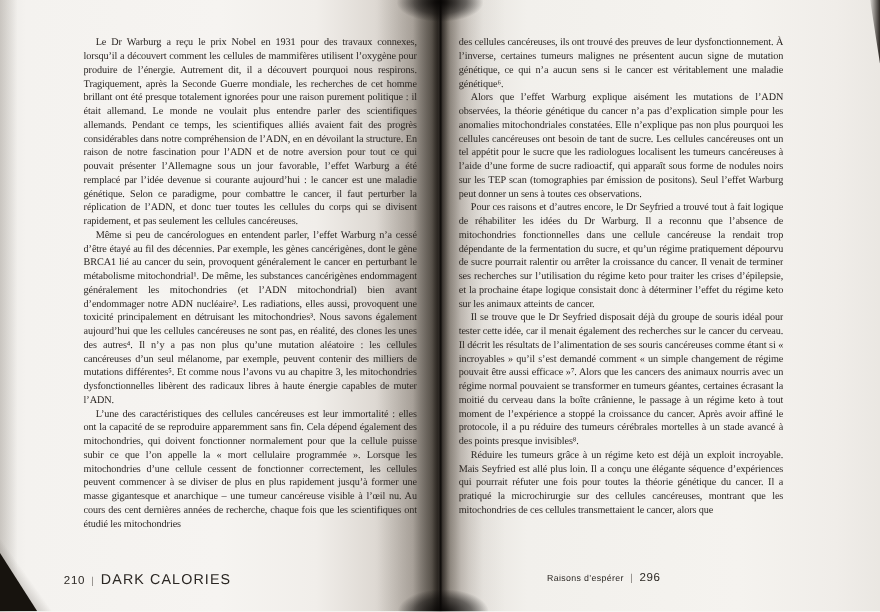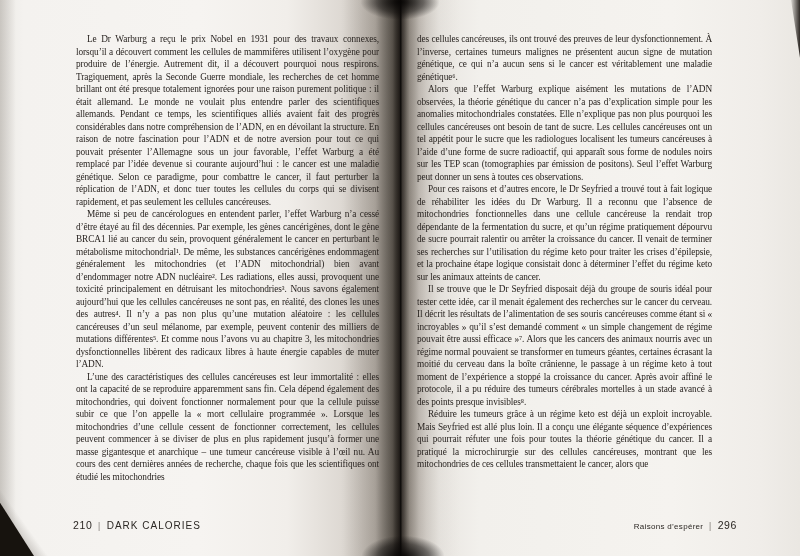"210" .footer { margin-left: 15px -> none }
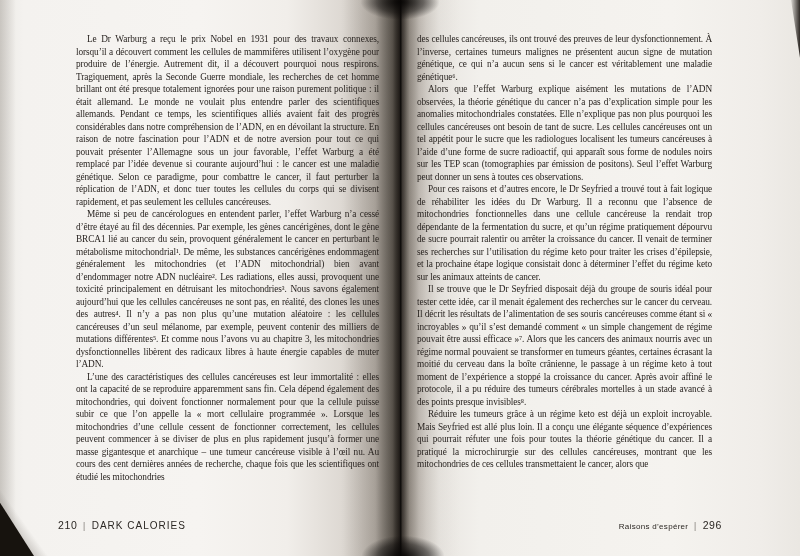"DARK CALORIES" .running-title { font-size: 10px -> 13px }
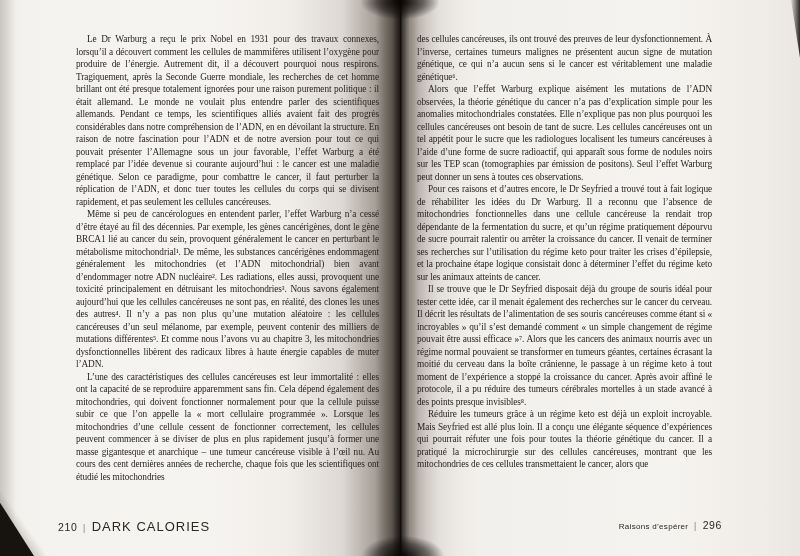"Raisons d’espérer" .footer-right { justify-content: flex-end -> center; left: 412px -> 394px }
